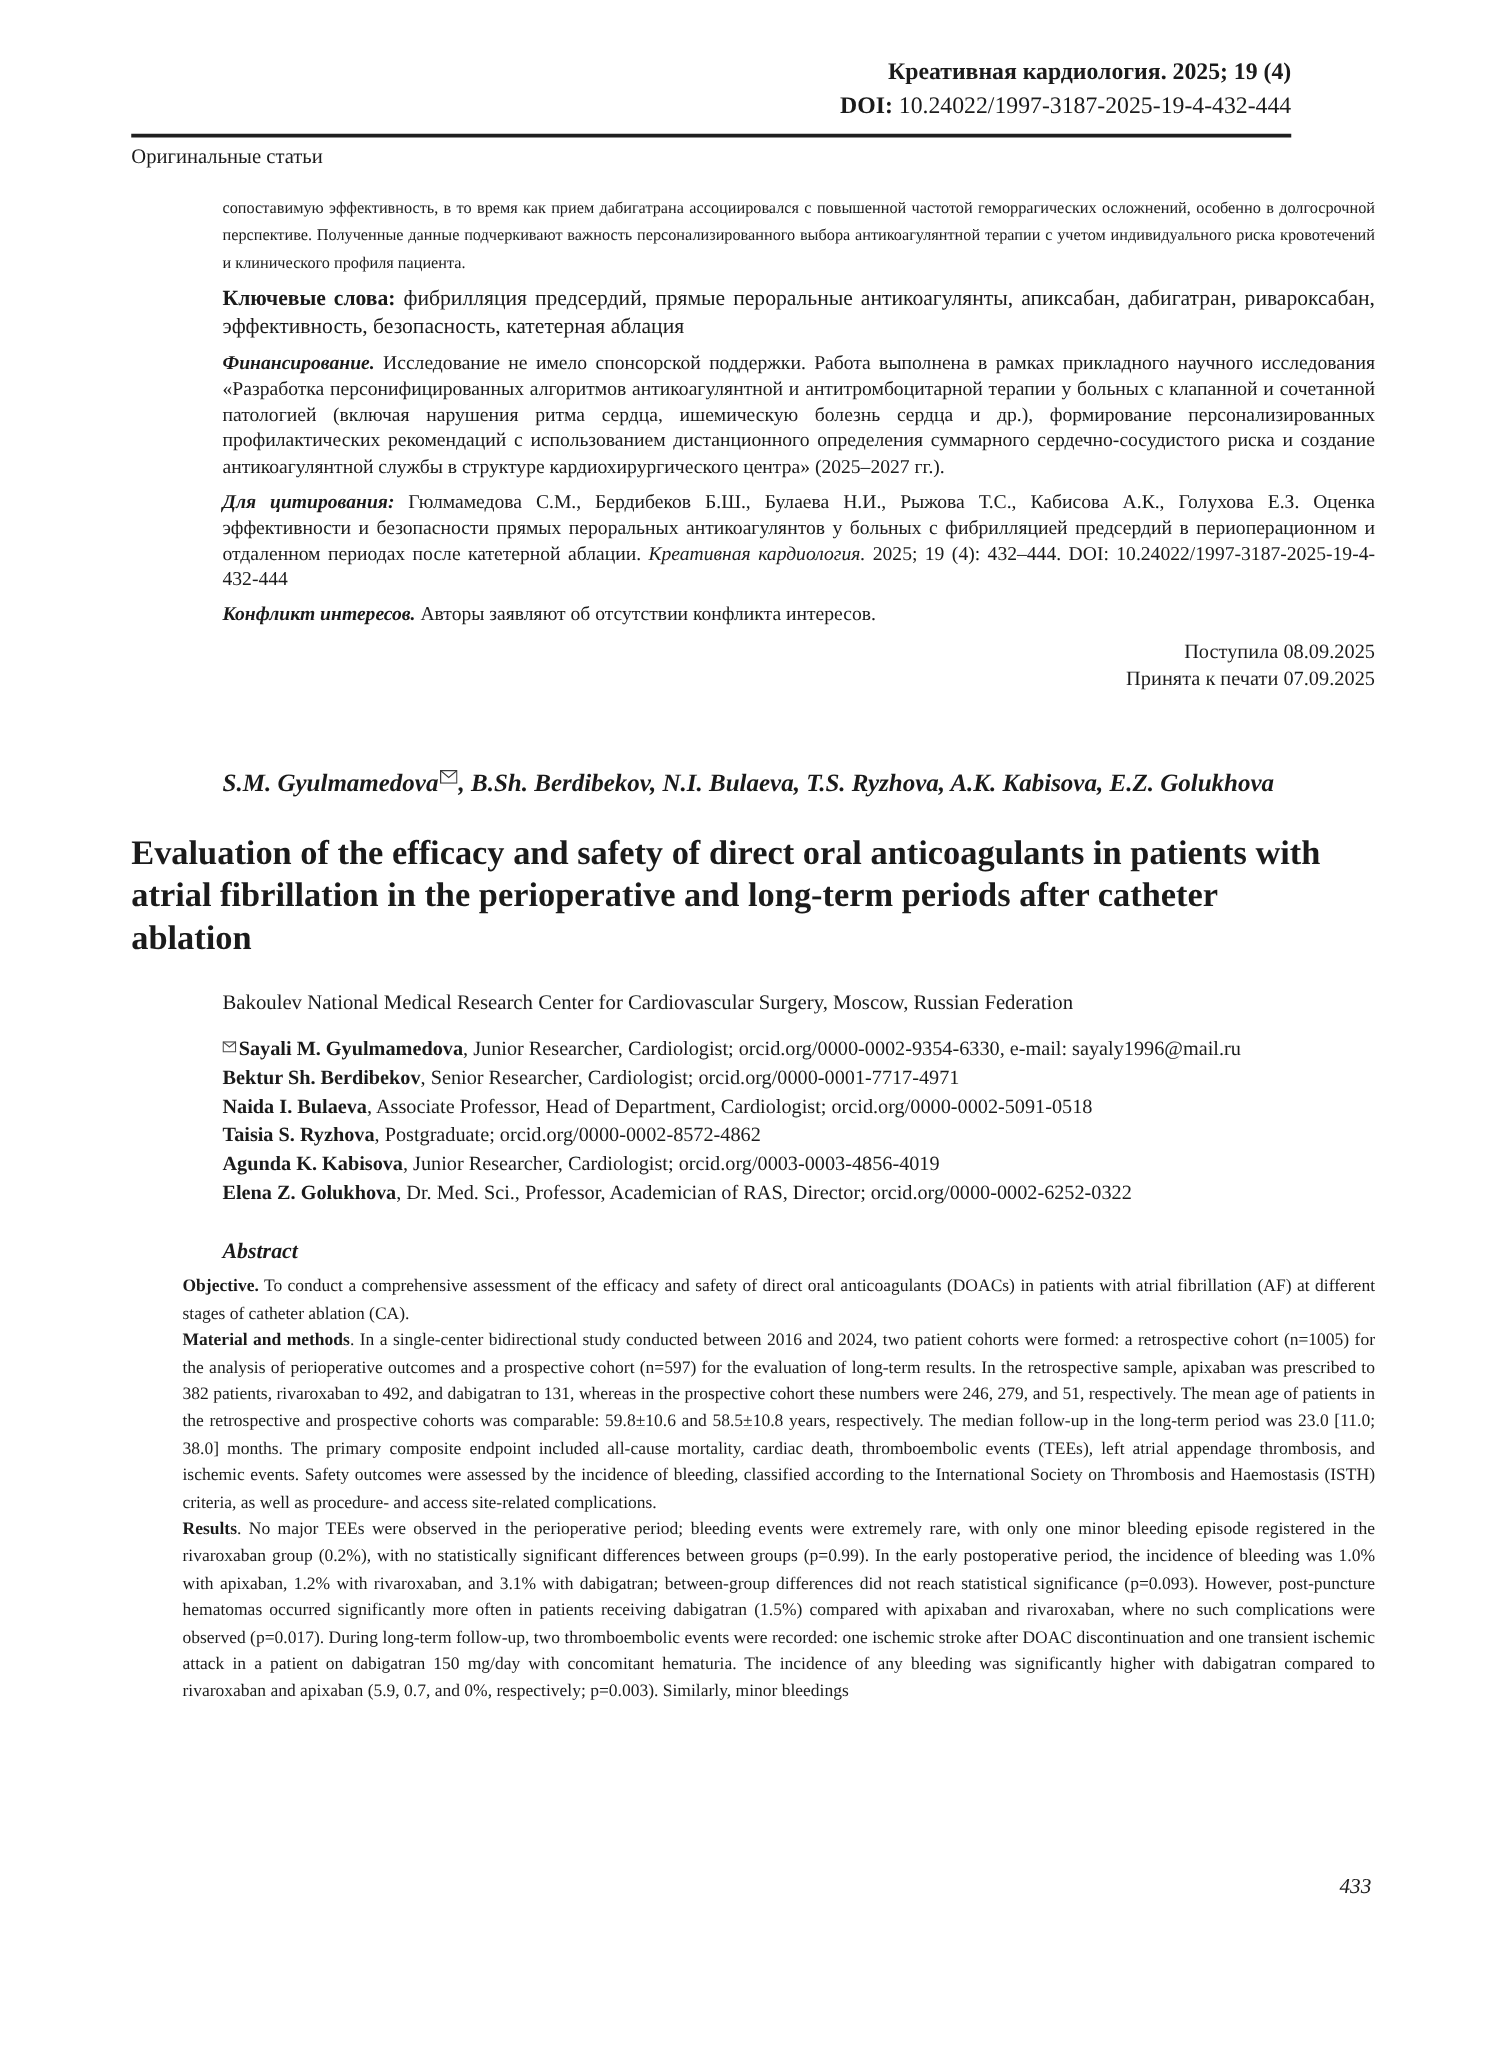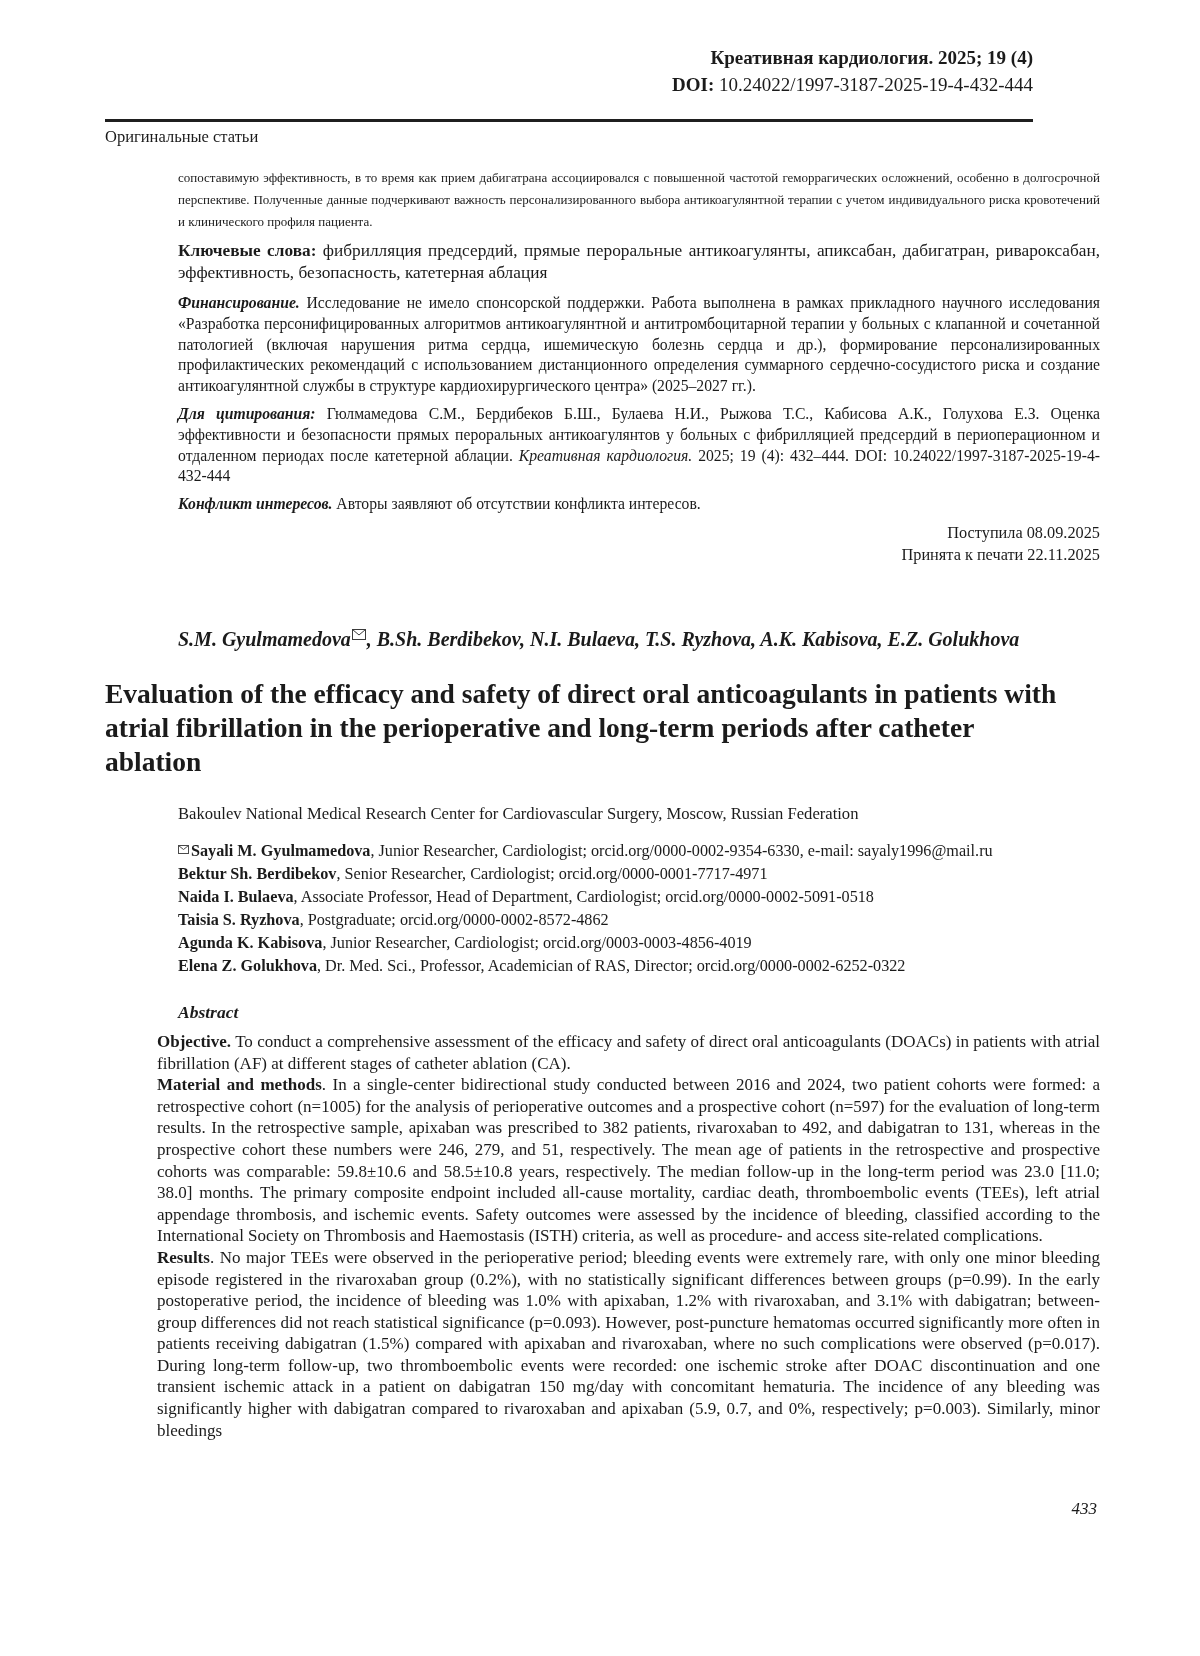"Креативная кардиология. 2025; 19 (4)" .journal-head { padding-bottom: 21px -> 9px }
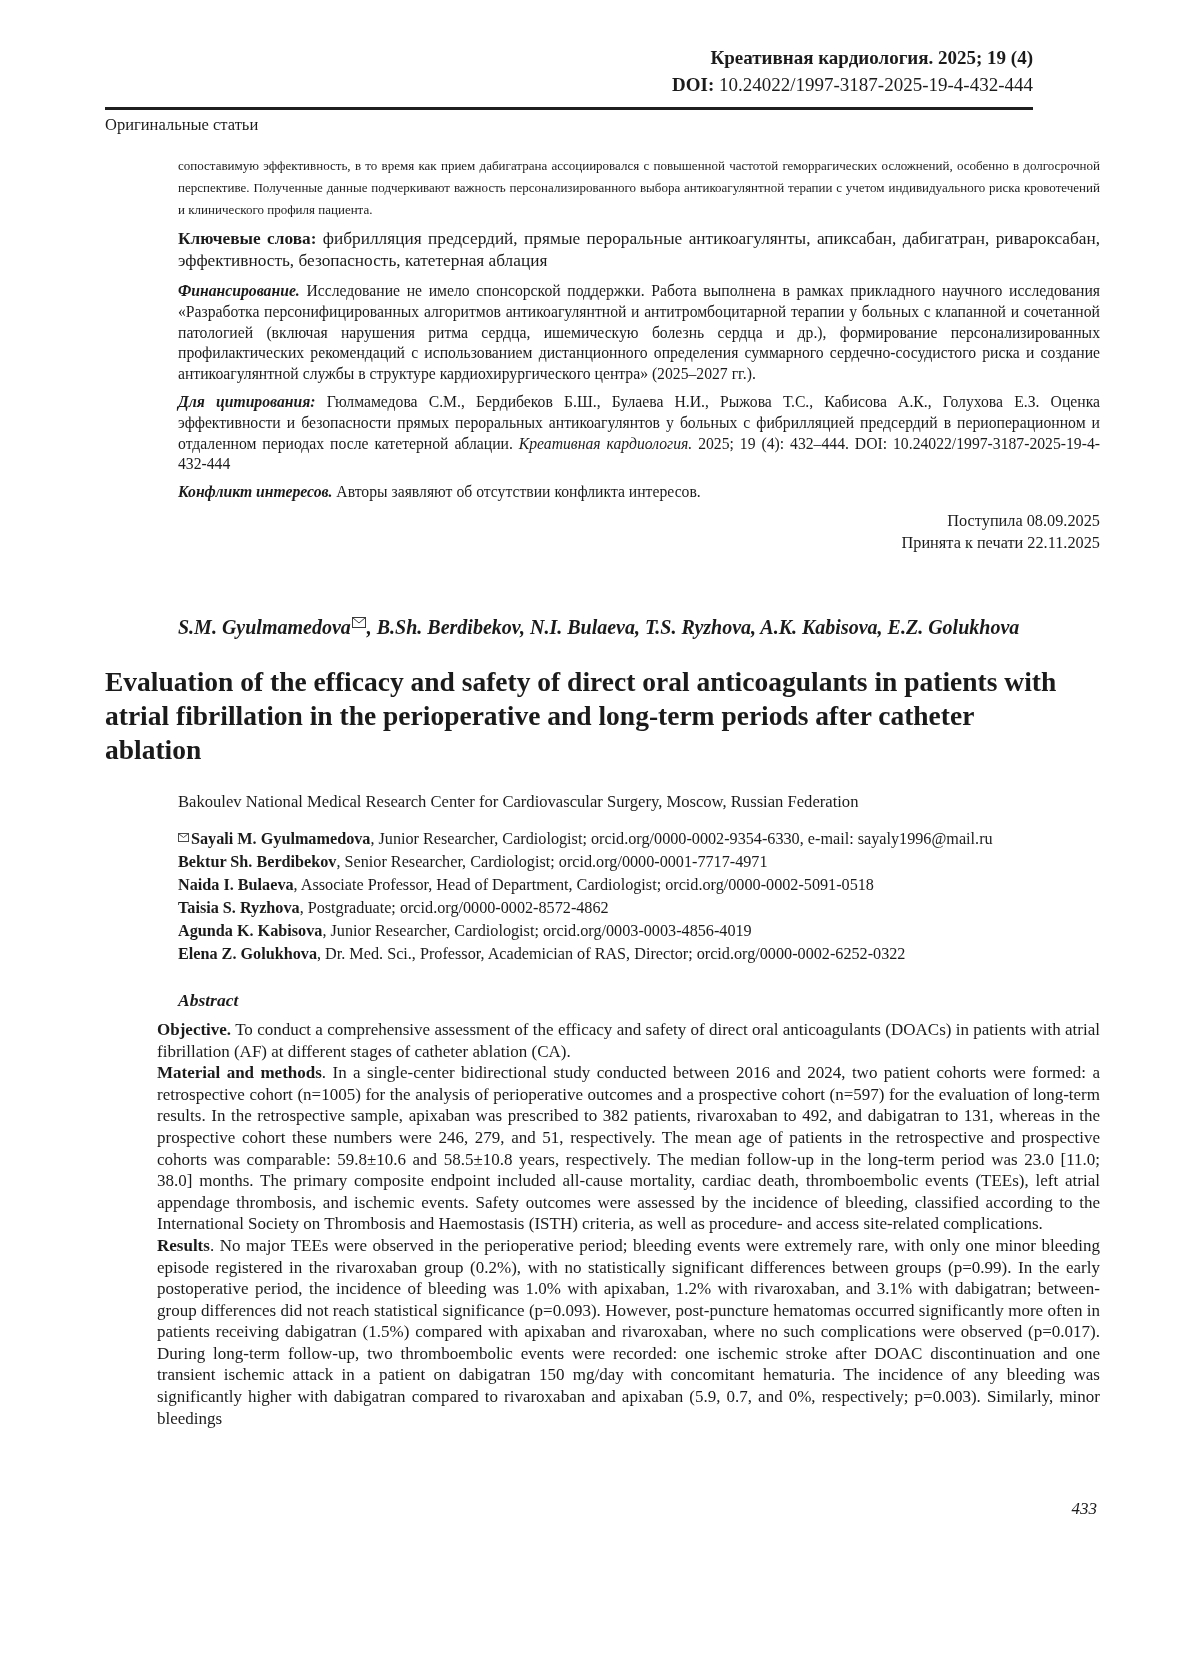"Принята к печати 22.11.2025" div { text: 22.11.2025 -> 07.09.2025 }
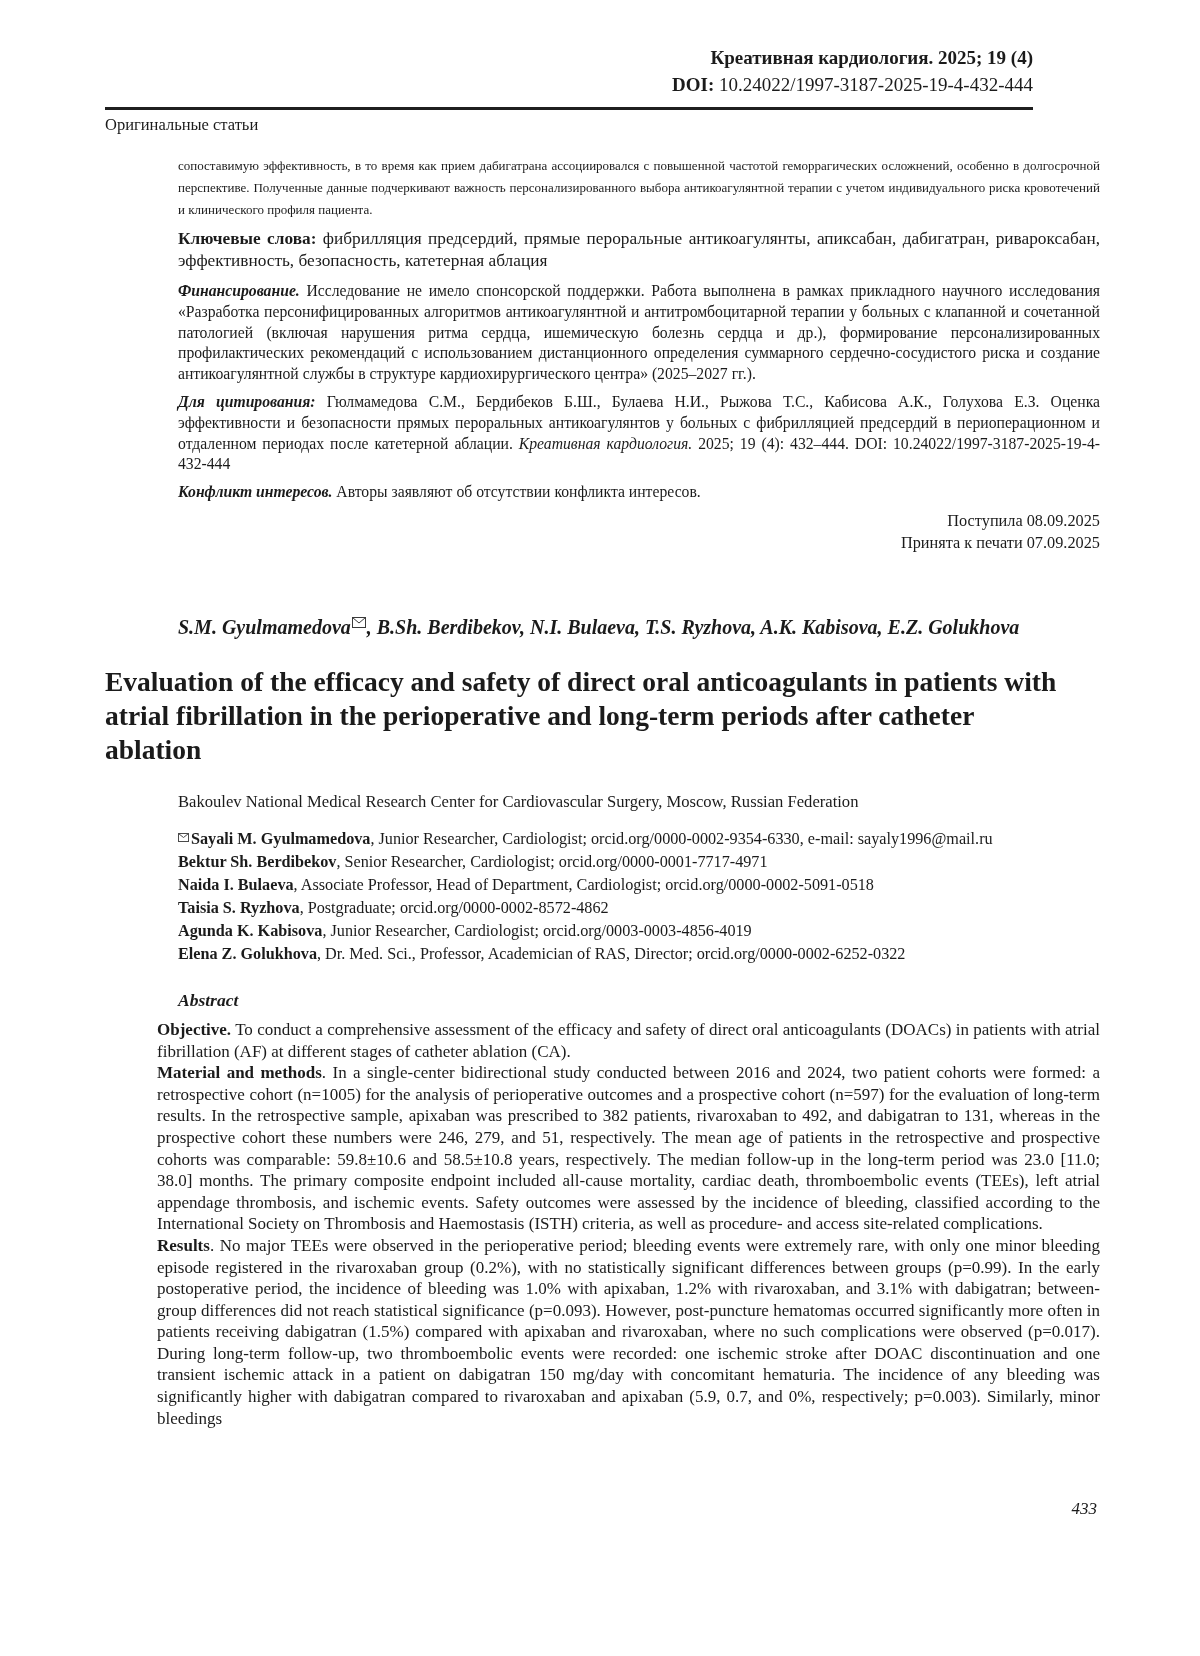"Objective. To conduct a comprehensive" .abstract { font-size: 17px -> 14px; margin-left: 52px -> 41px }
